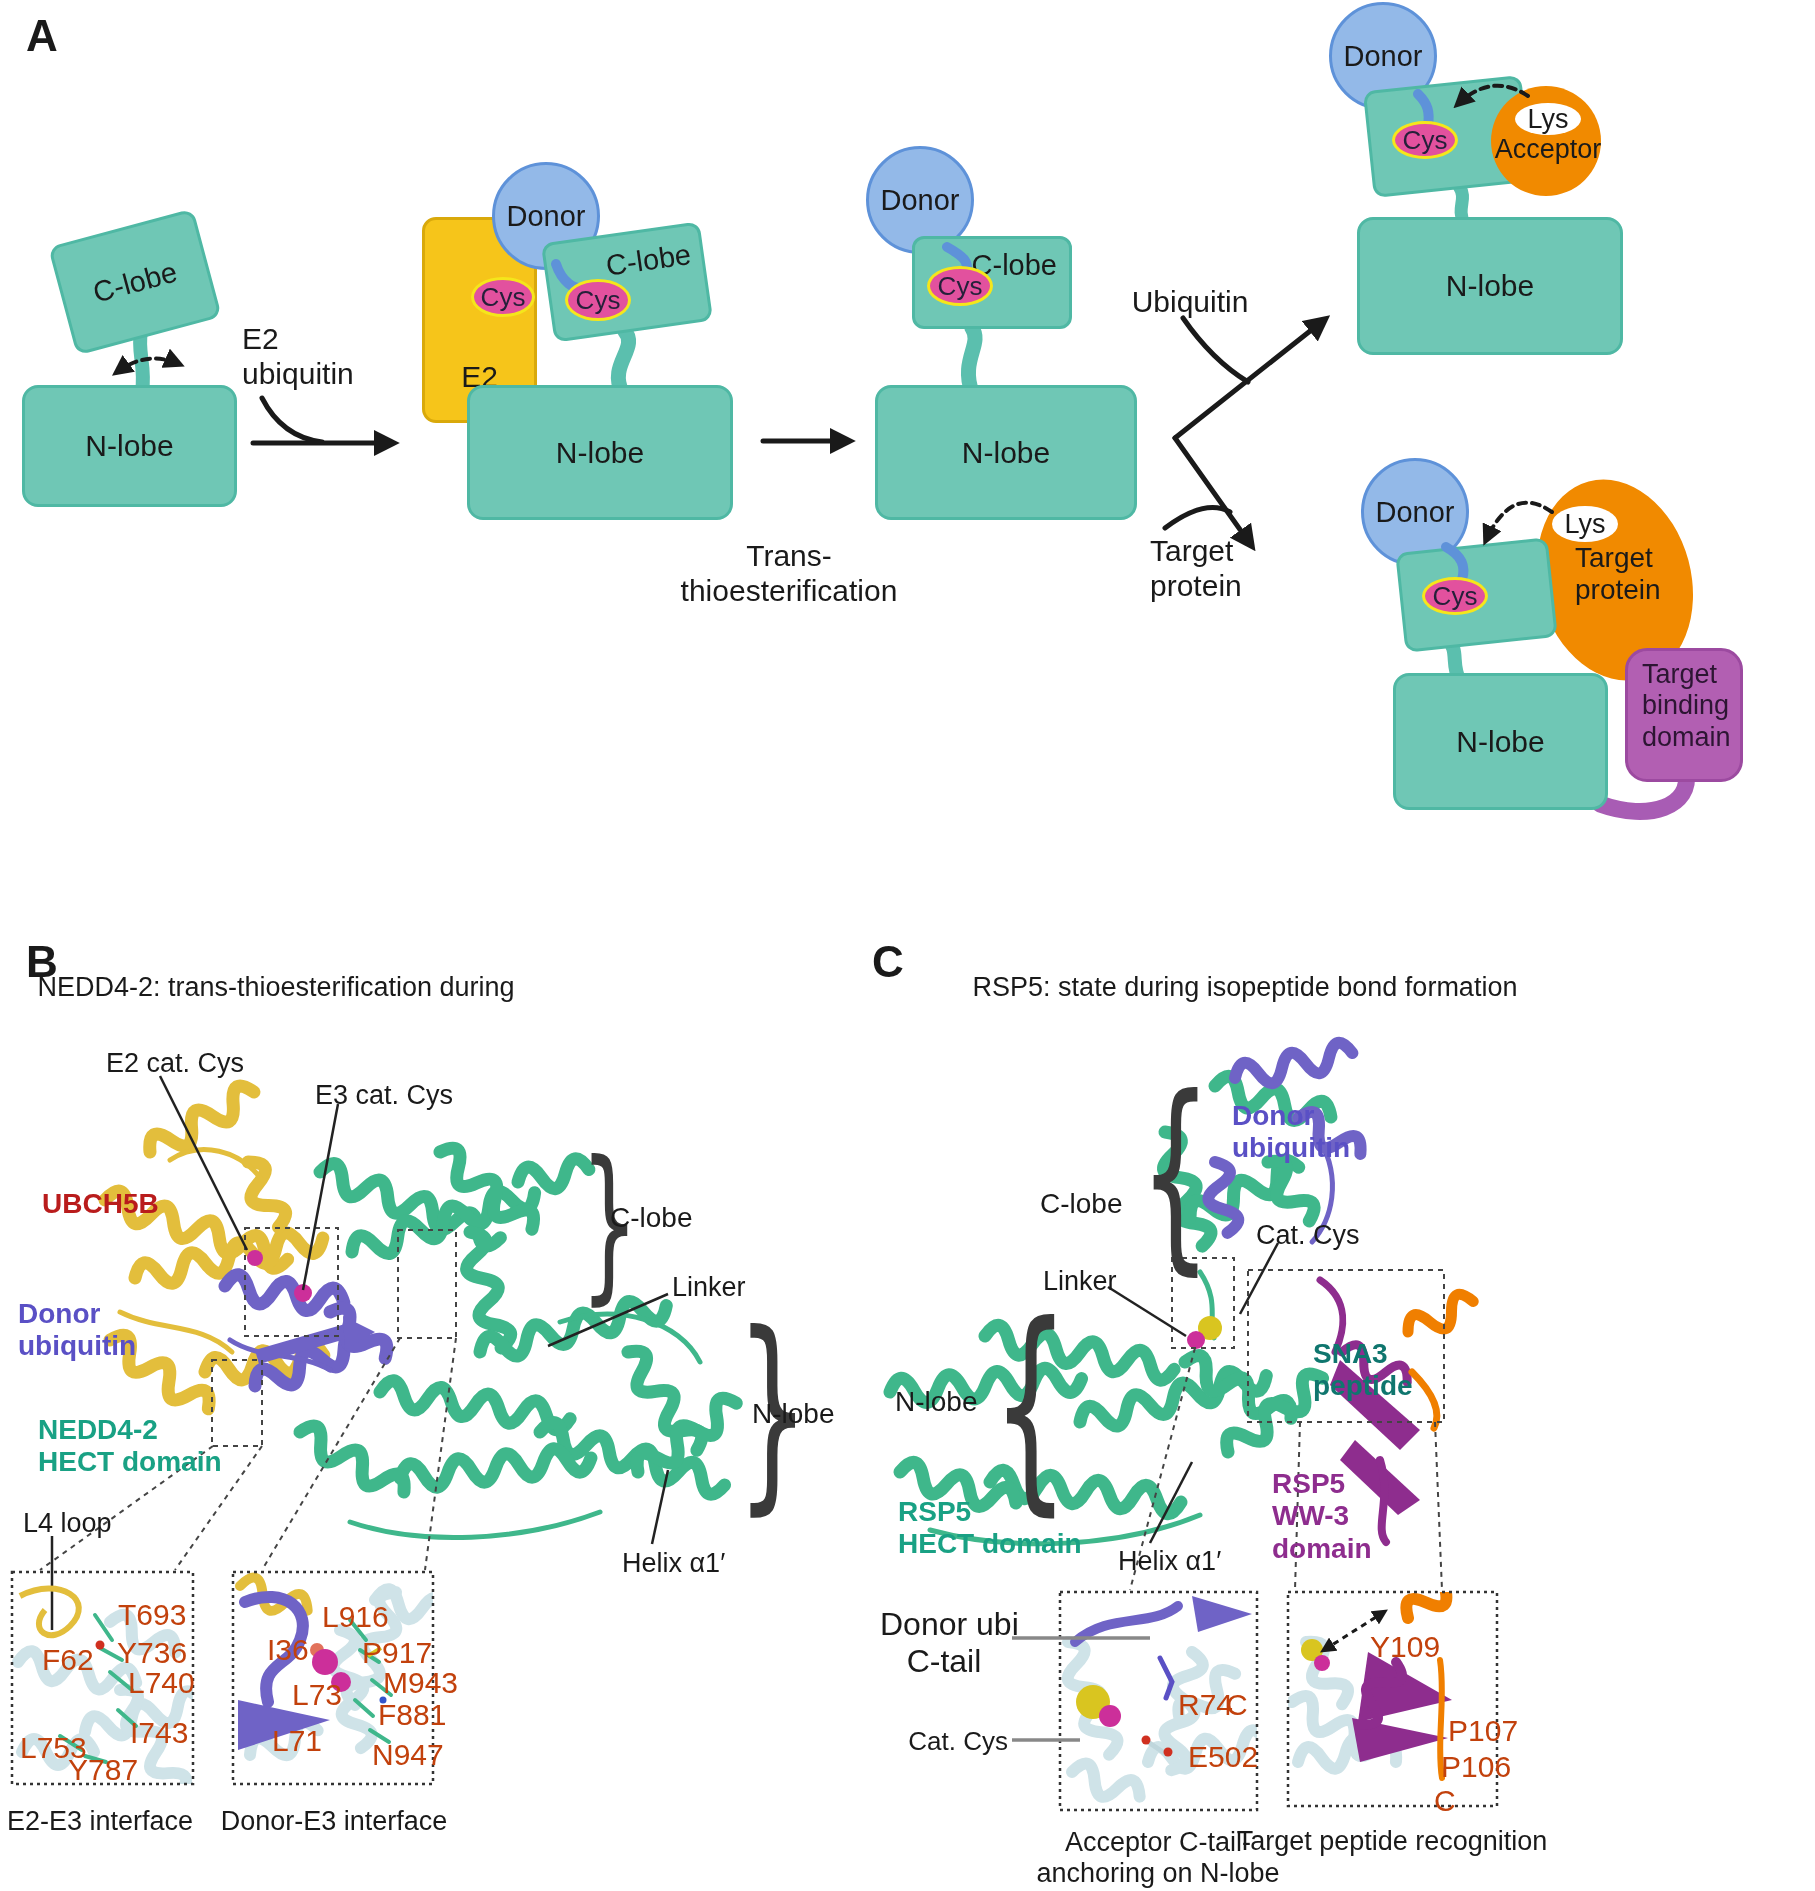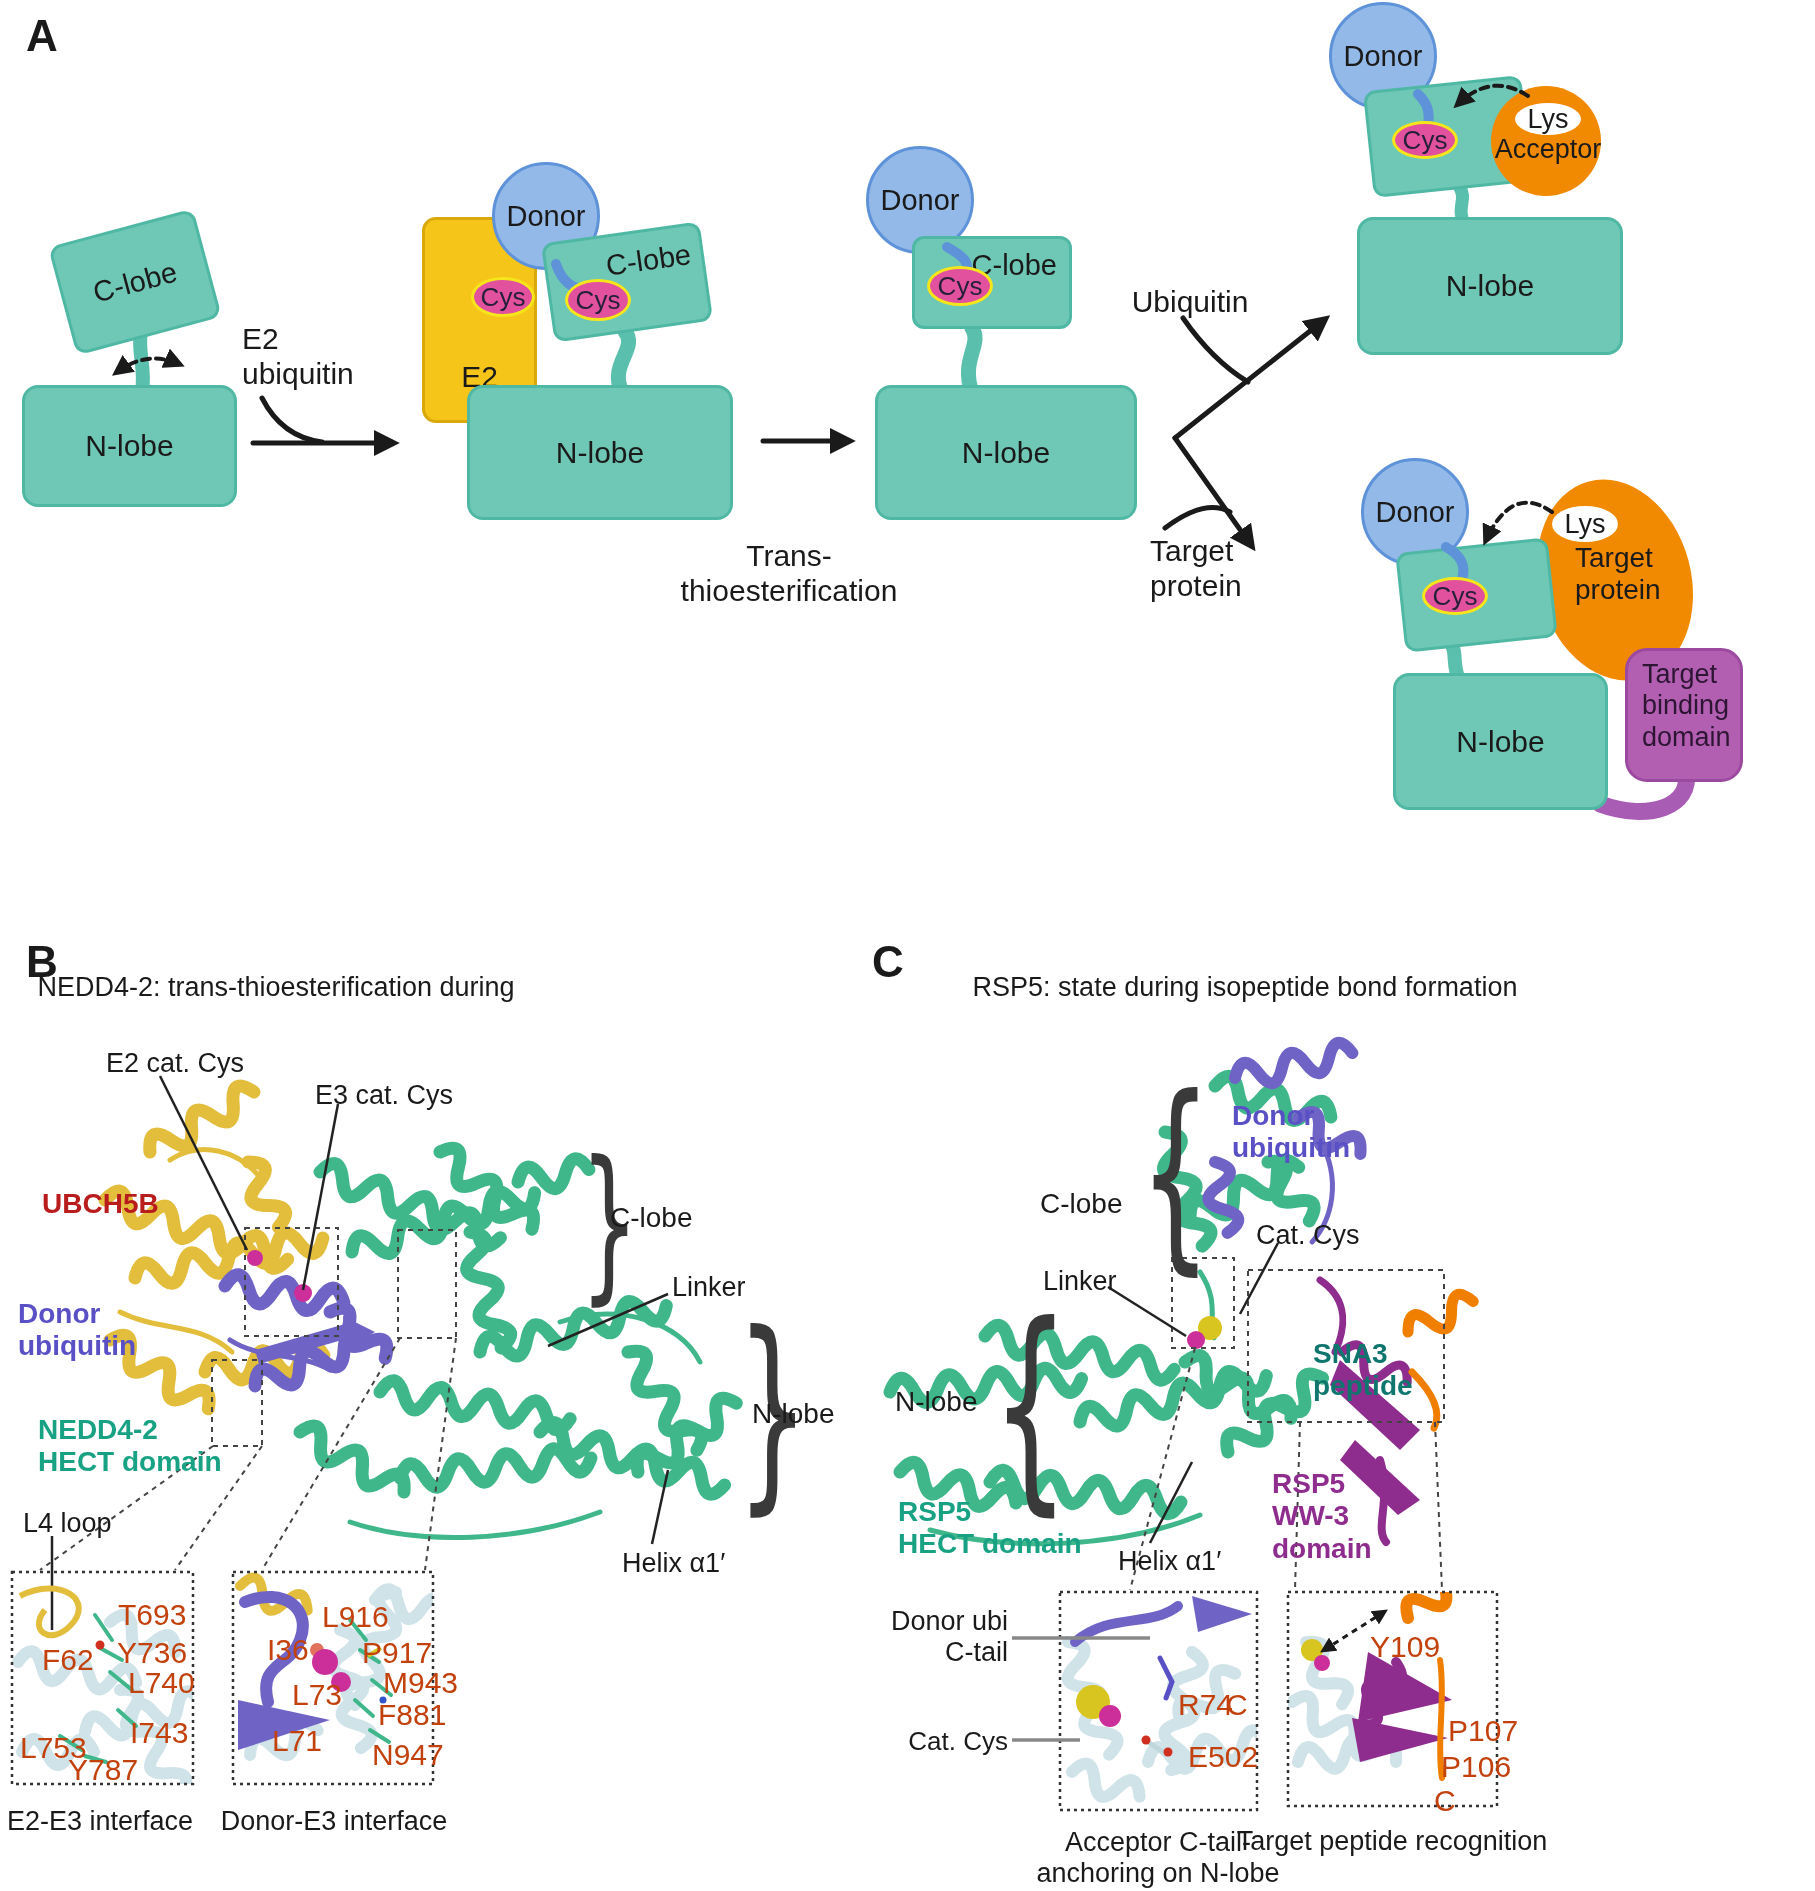"Donor ubi" div.lbl { font-size: 27px -> 32px; text-align: right -> center }
